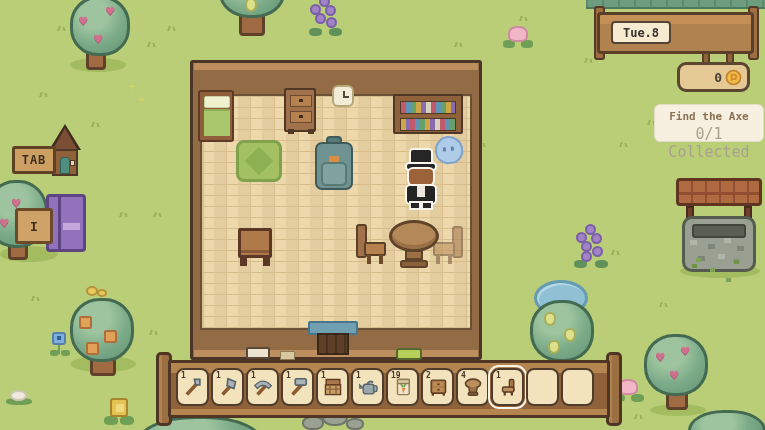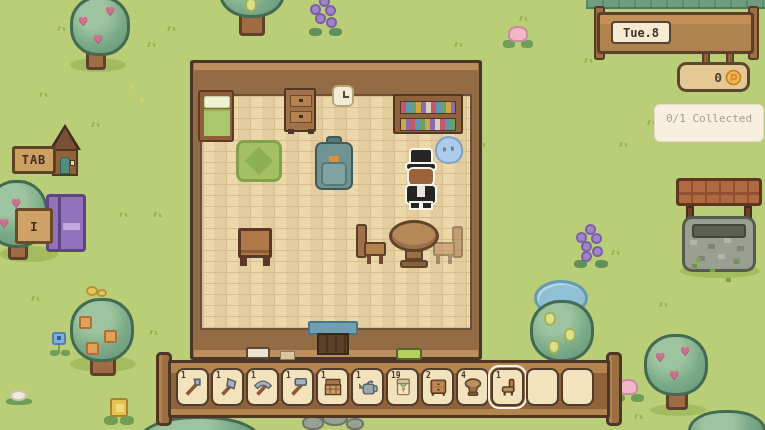"Find the Axe" div.quest-title { html: none -> <div>Find the Axe</div> }
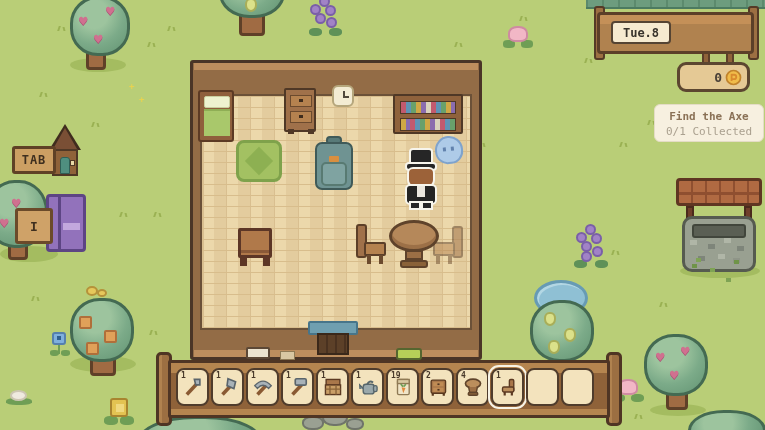"0/1 Collected" .quest-progress { font-size: 11px -> 15px }
